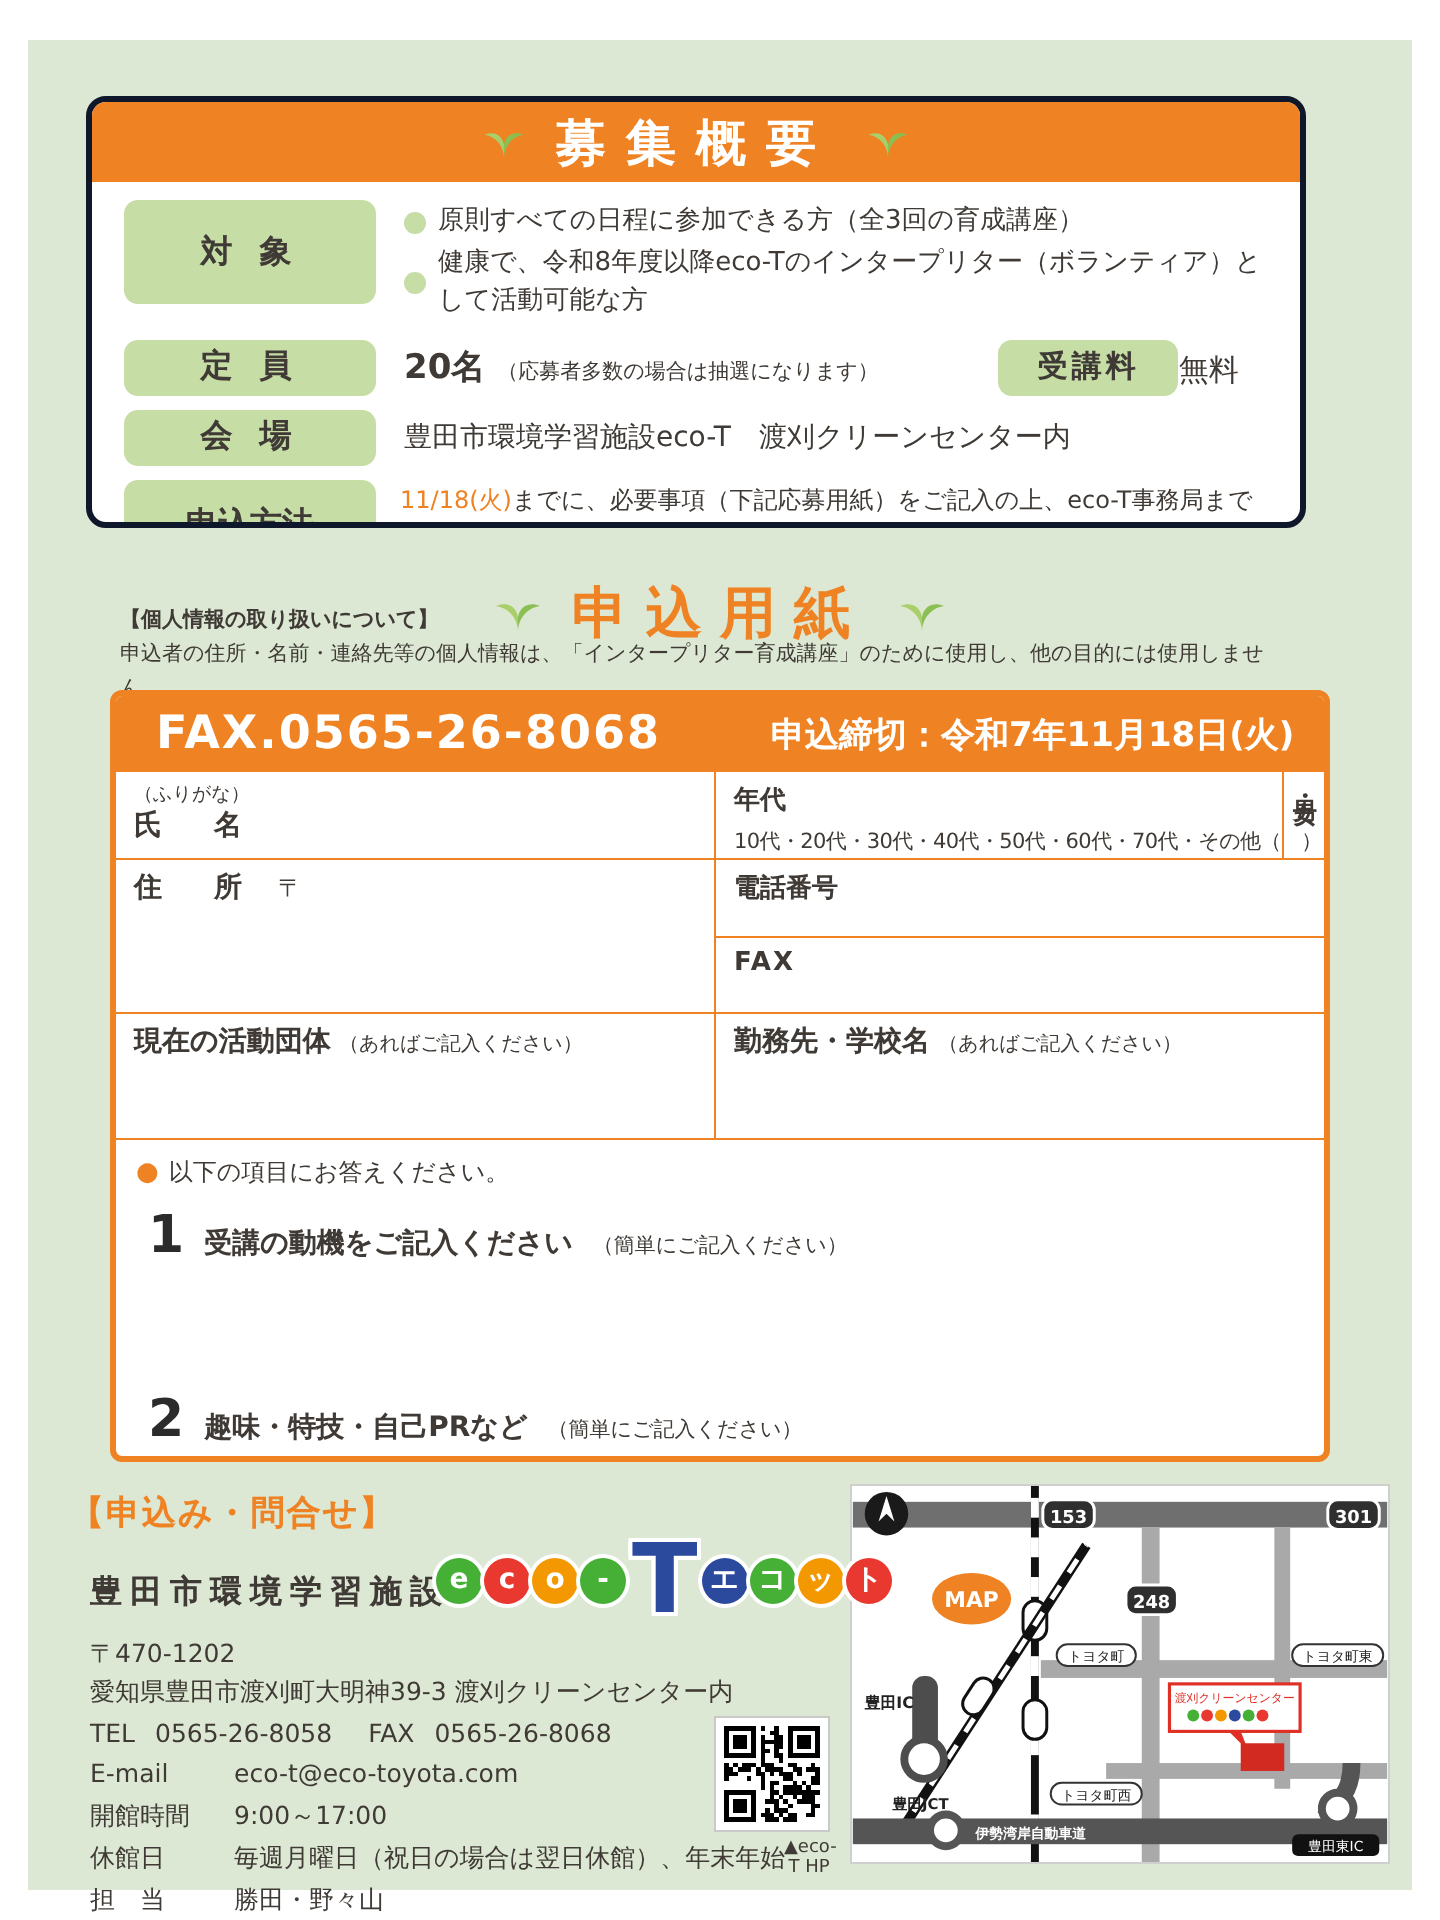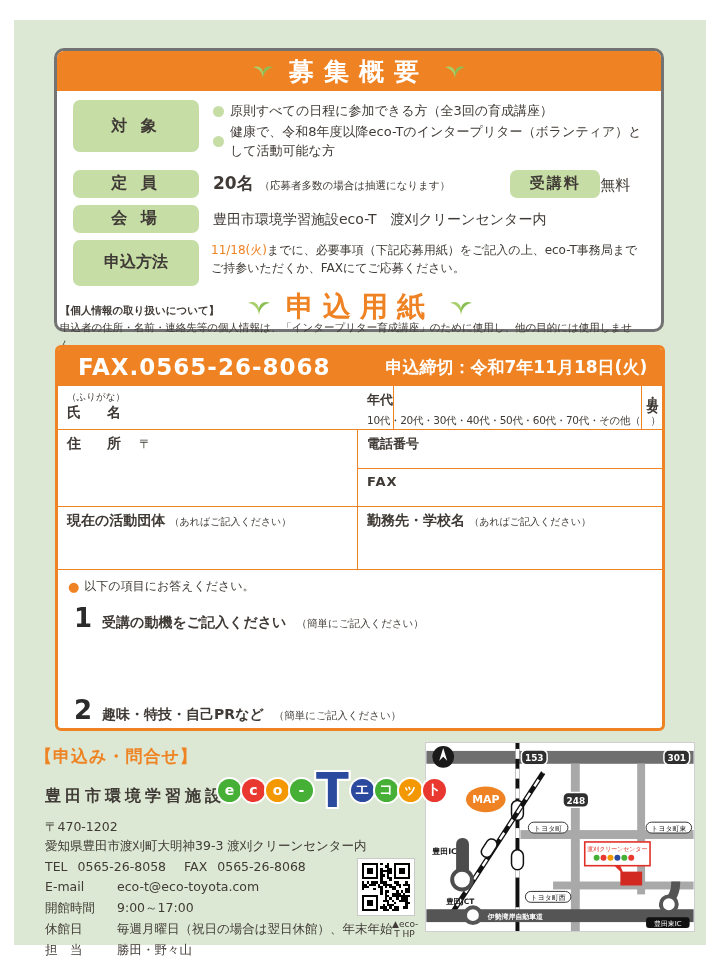"募集概要" .recruit-box { border: 3px solid #737373 -> 3px solid #0f172a; height: 284px -> 216px; left: 54px -> 43px }
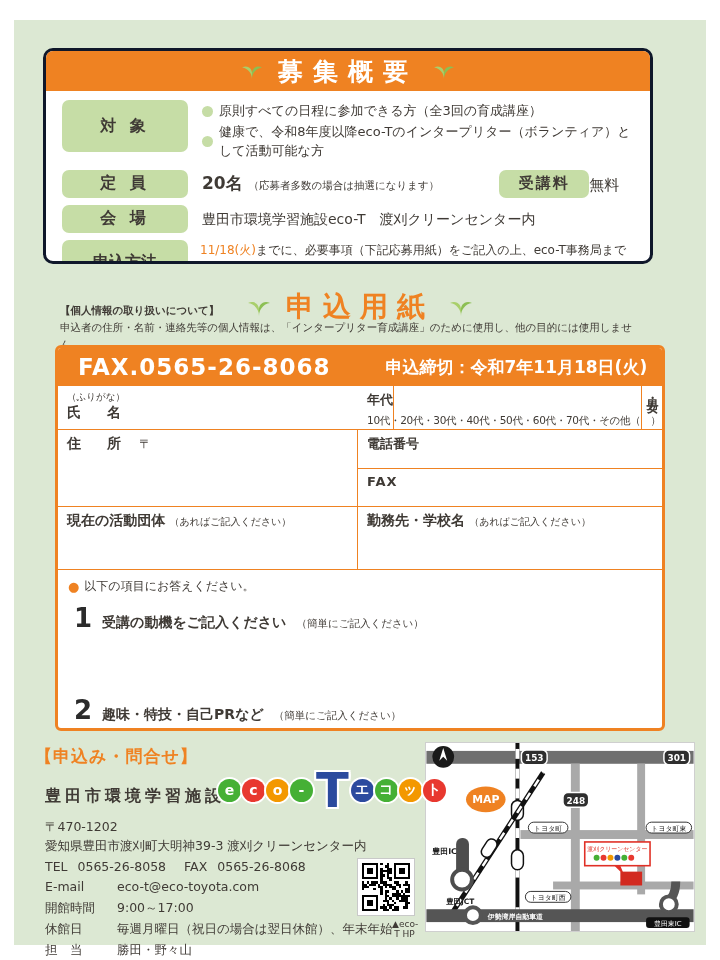"（ふりがな）" .c-name { width: 336px -> 300px }
